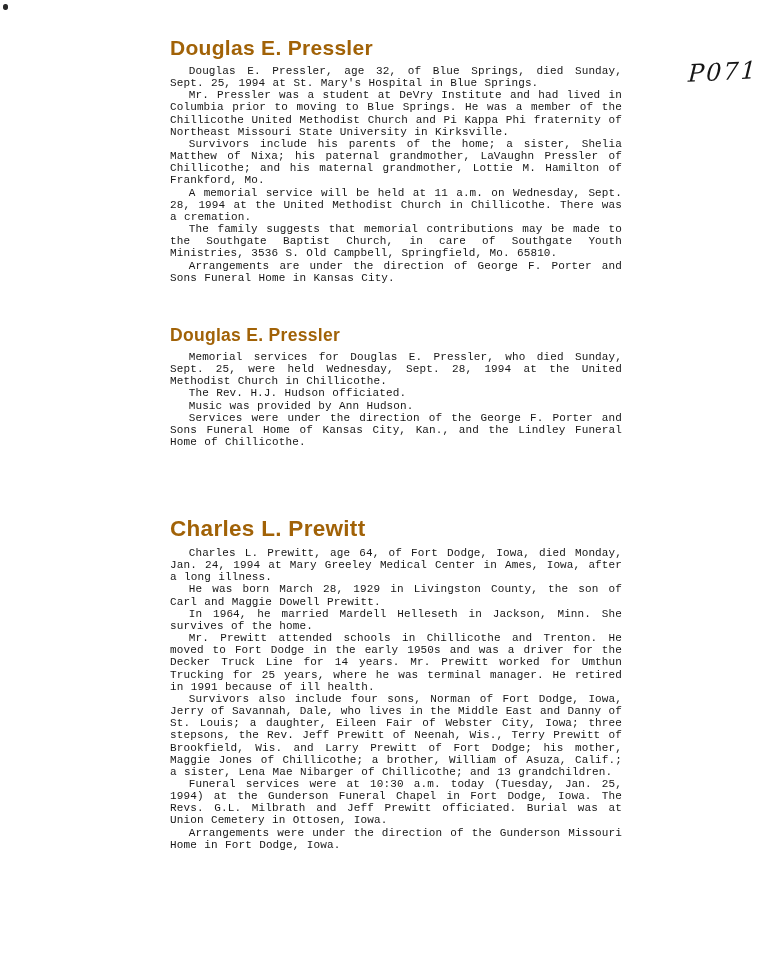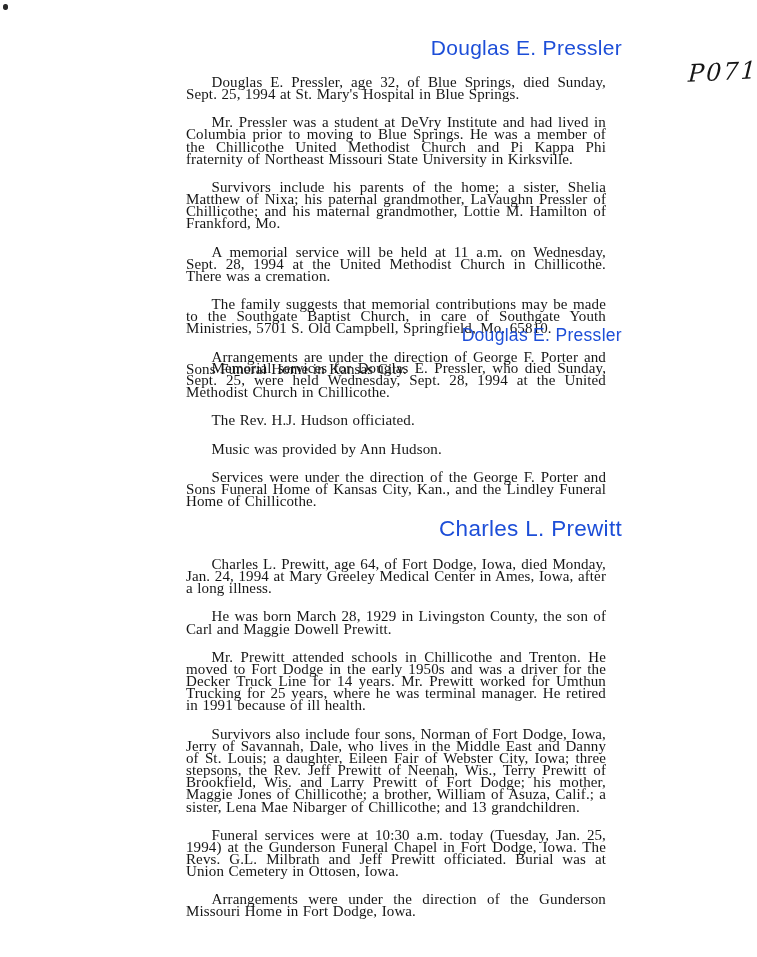"Douglas E. Pressler" .obit h1 { color: #1d4ed8 -> #a16207; font-weight: normal -> bold; text-align: right -> left }
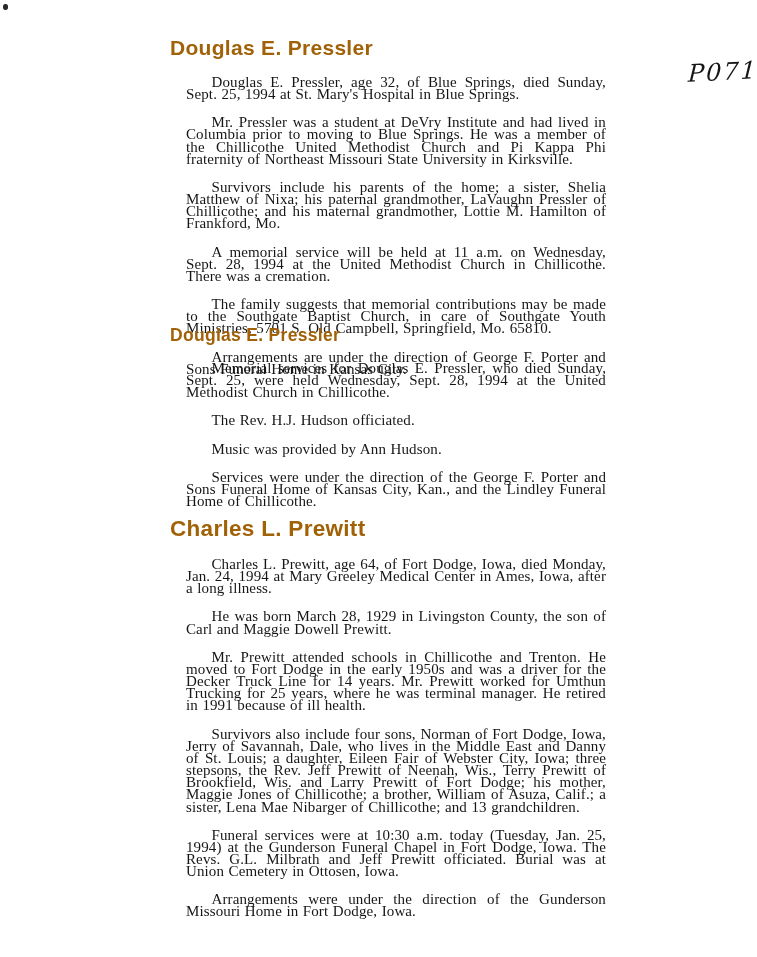"Douglas E. Pressler, age 32," .obit p { font-family: none -> Liberation Mono, monospace; font-size: 15px -> 11px; margin: 16px -> 0 }
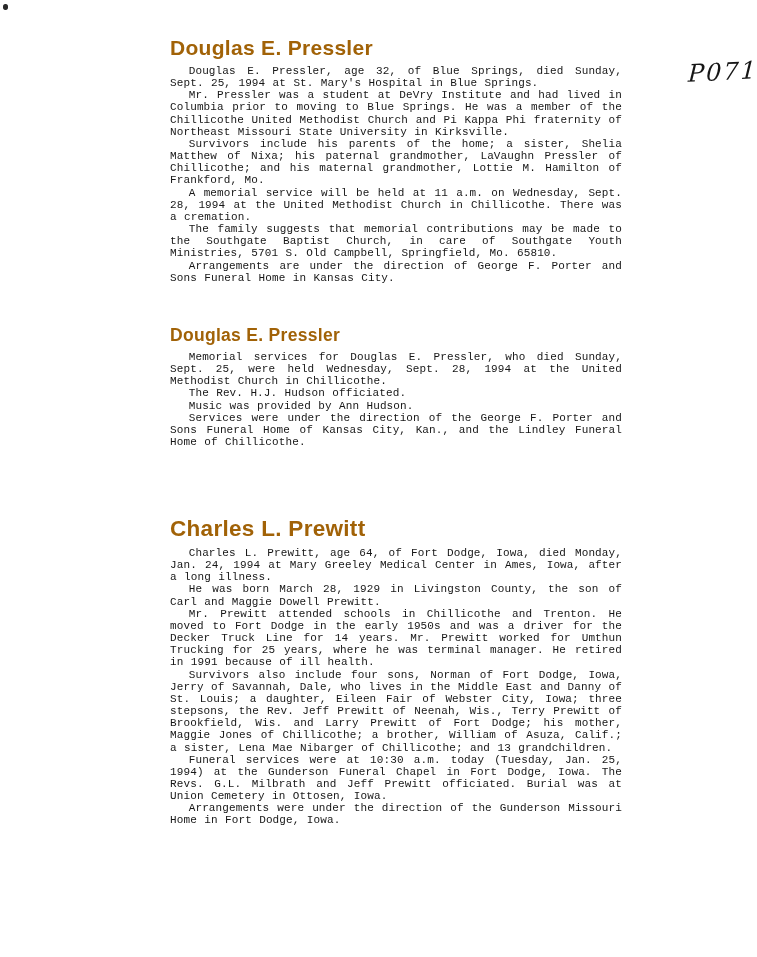"The family suggests that memorial" p { text: 5701 -> 3536 }
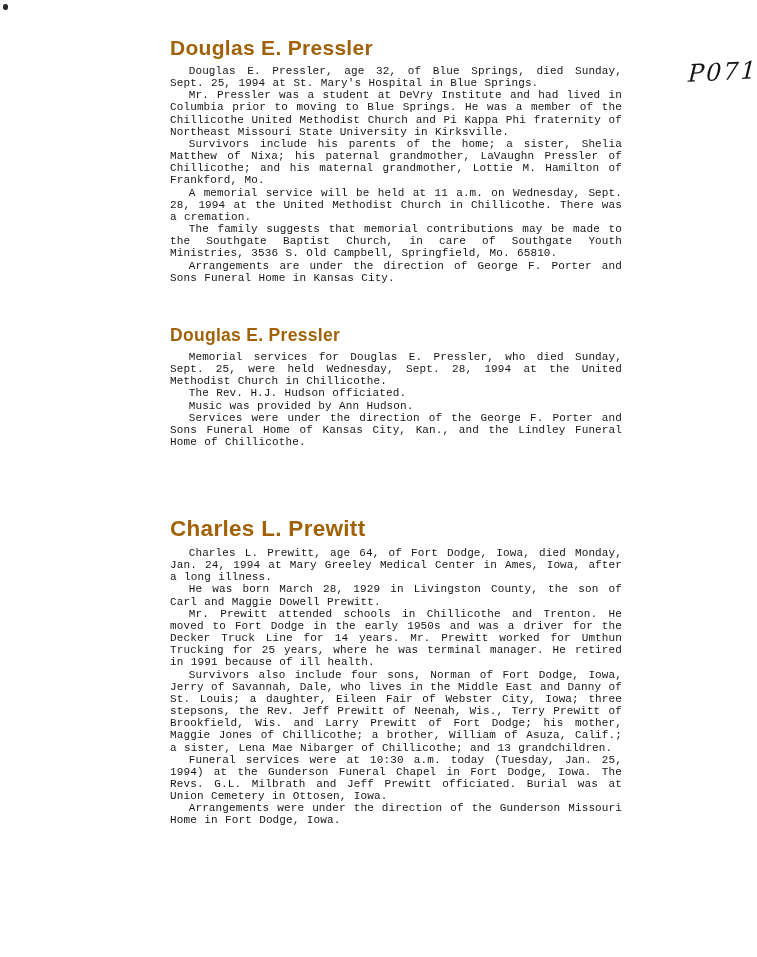"In 1964, he married Mardell" p { html: none -> <p>In 1964, he married Mardell Helleseth in Jackson, Minn. She survives of the home.</p> }
